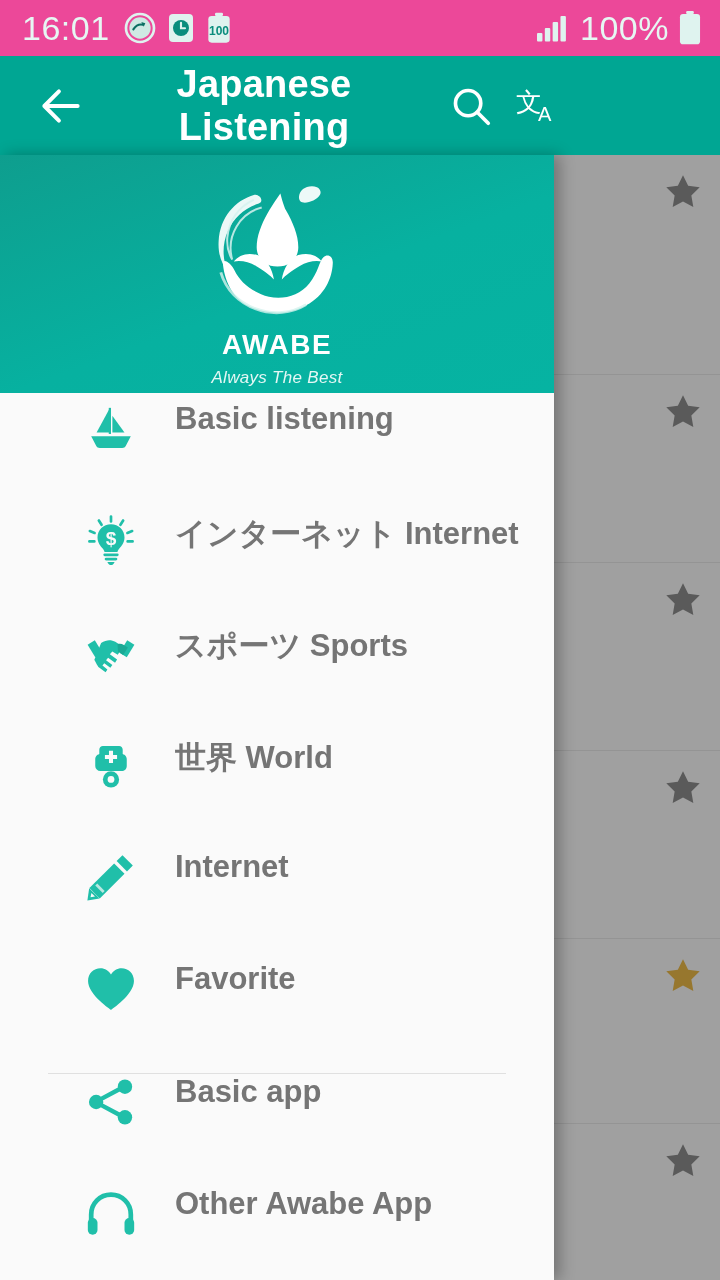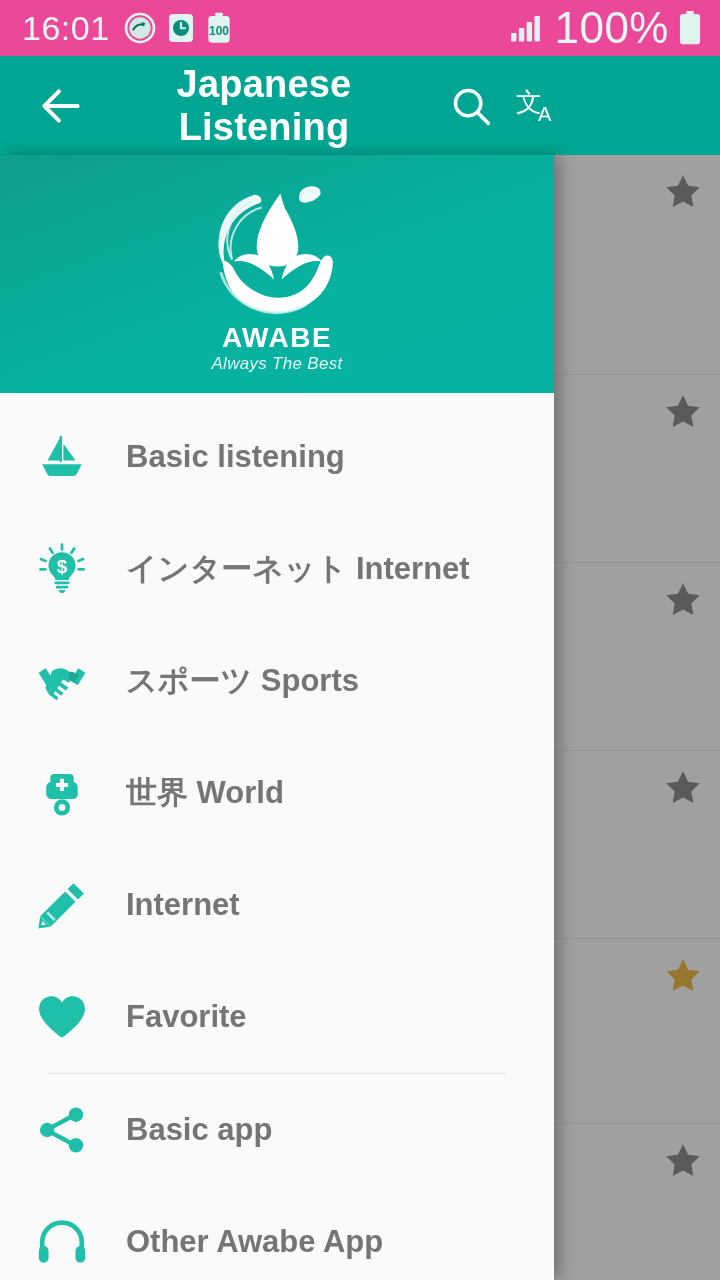"100%" .sb-pct { font-size: 44px -> 34px }
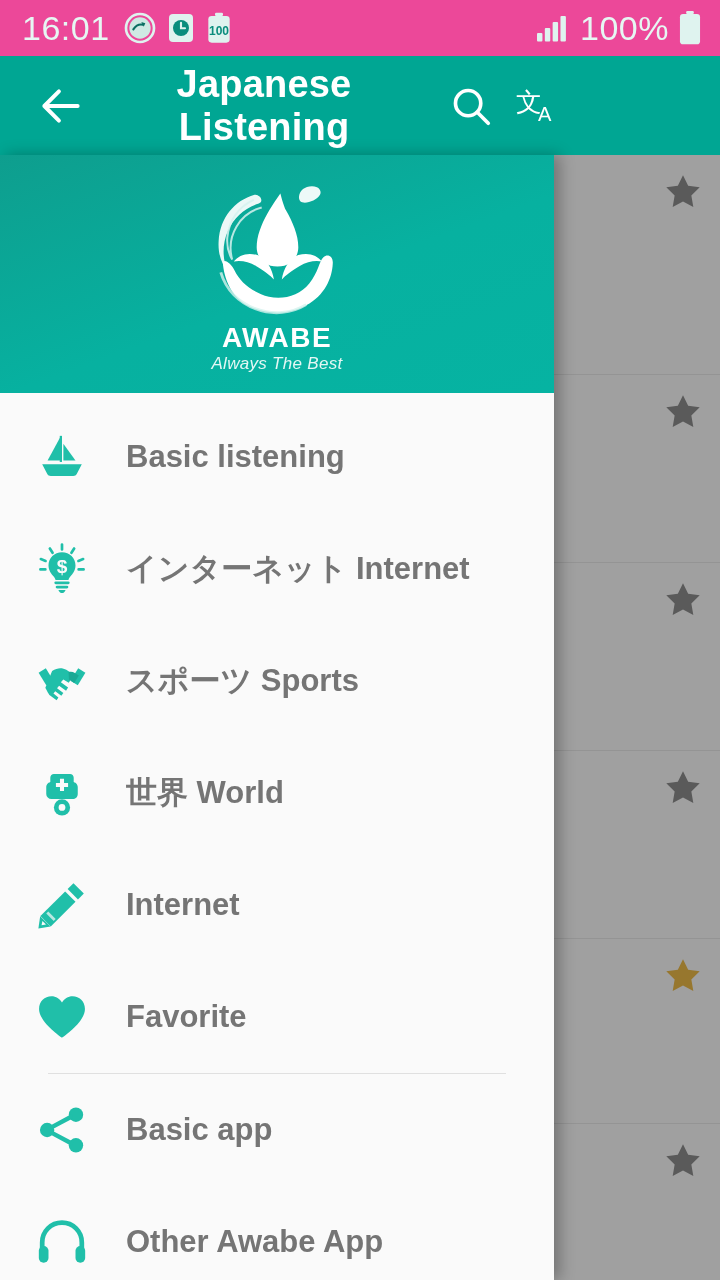"AWABE" .drawer-header { gap: none -> 7px }
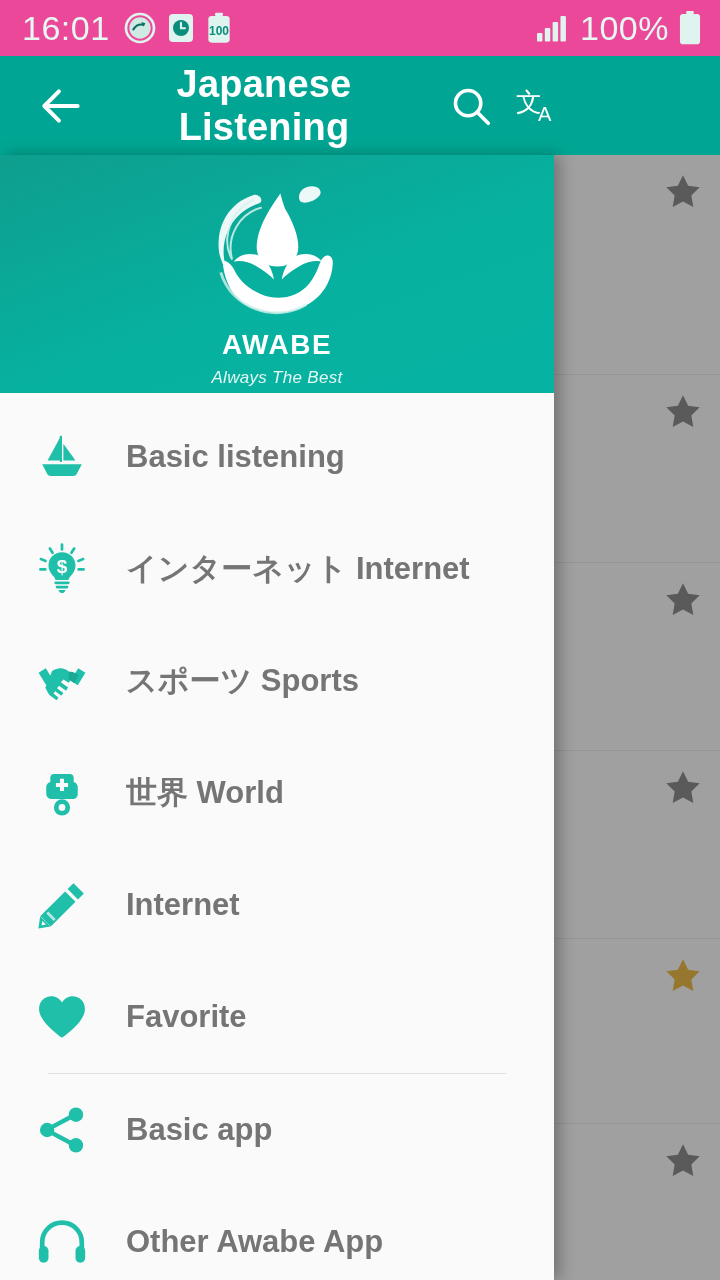"Basic listening" .menu-item { align-items: center -> none; margin-left: none -> 39px; padding-left: 34px -> 44px }
